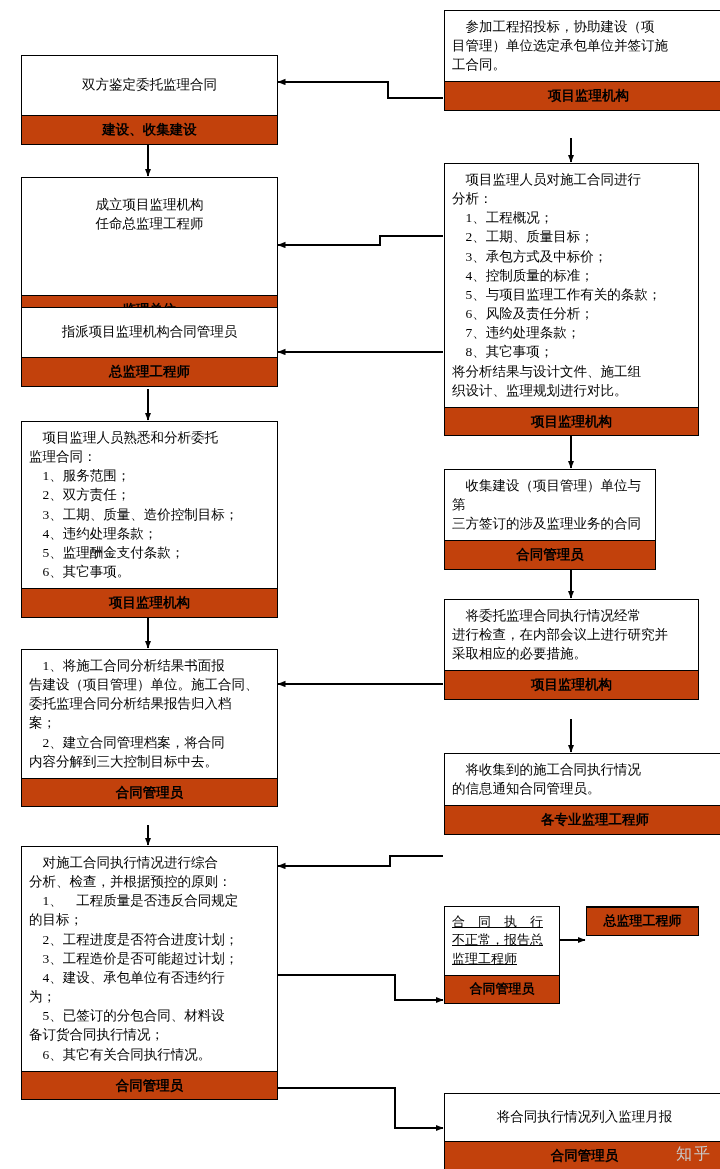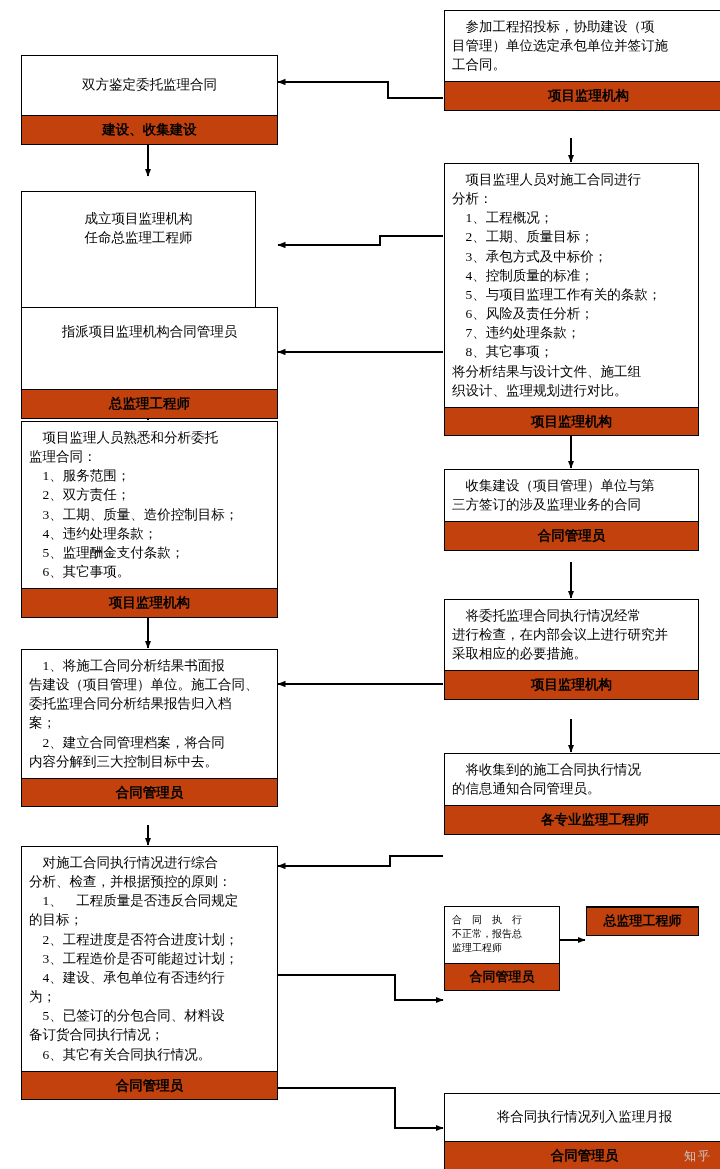"成立项目监理机构" div.node { top: 191px -> 177px; width: 235px -> 257px }
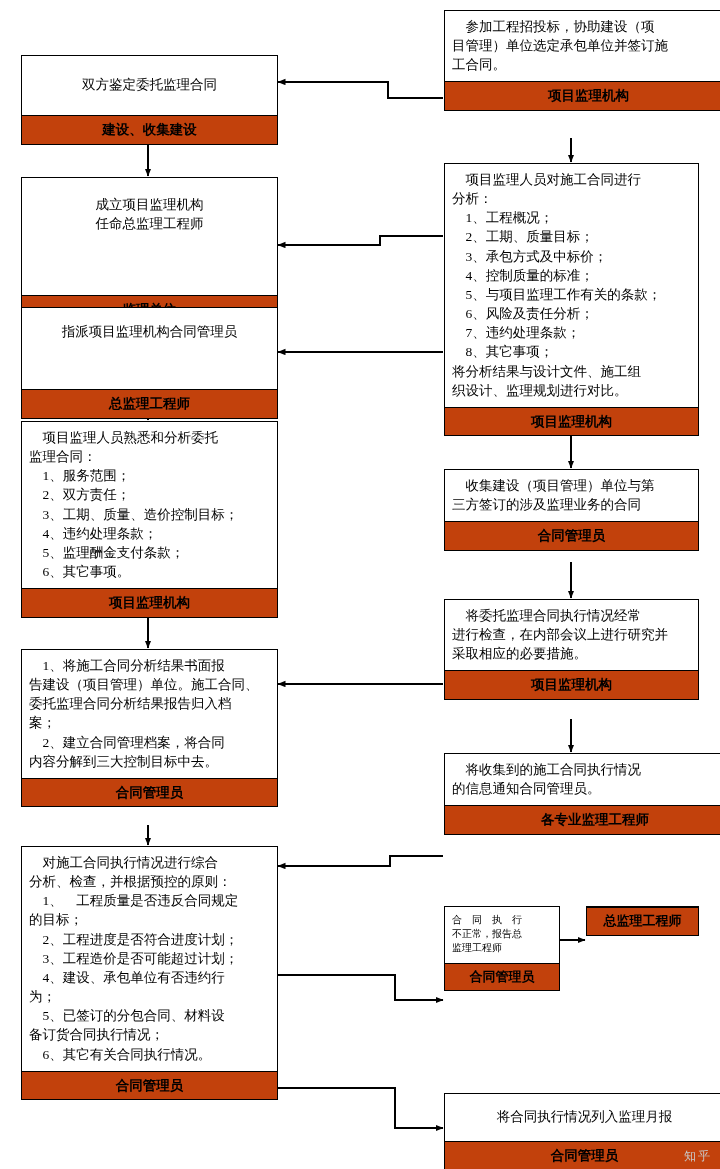"指派项目监理机构合同管理员" div.node { gap: 32px -> none }
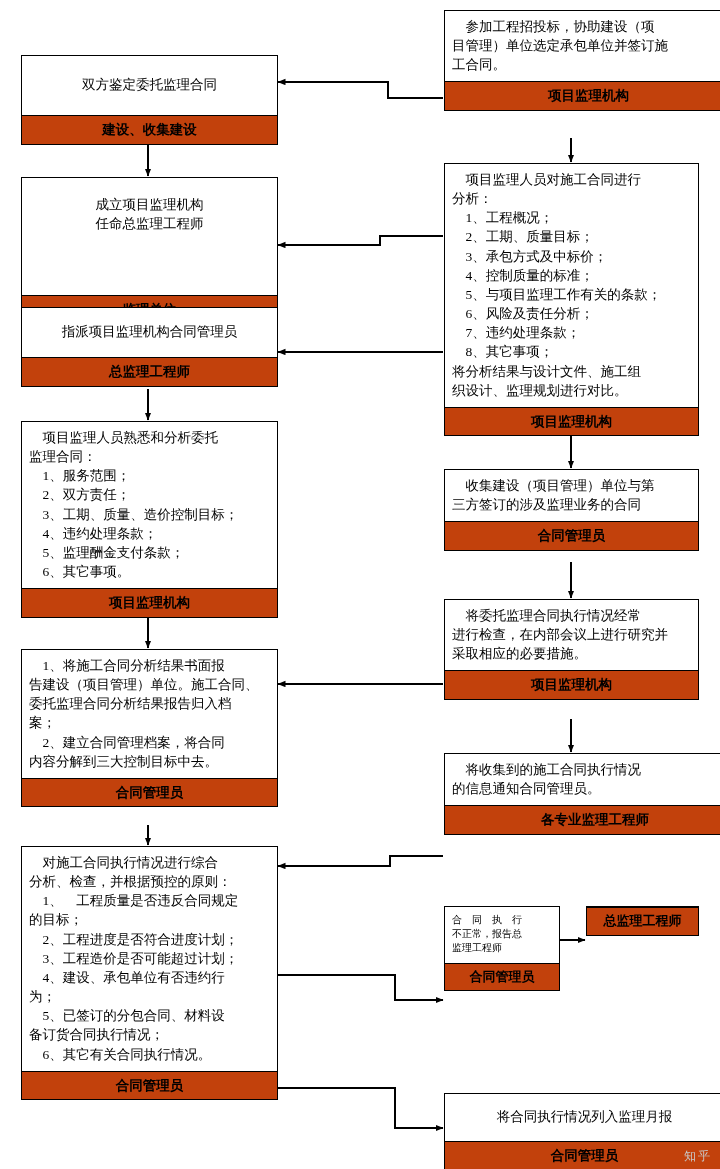"收集建设（项目管理）单位与第" div.node { width: 255px -> 212px }
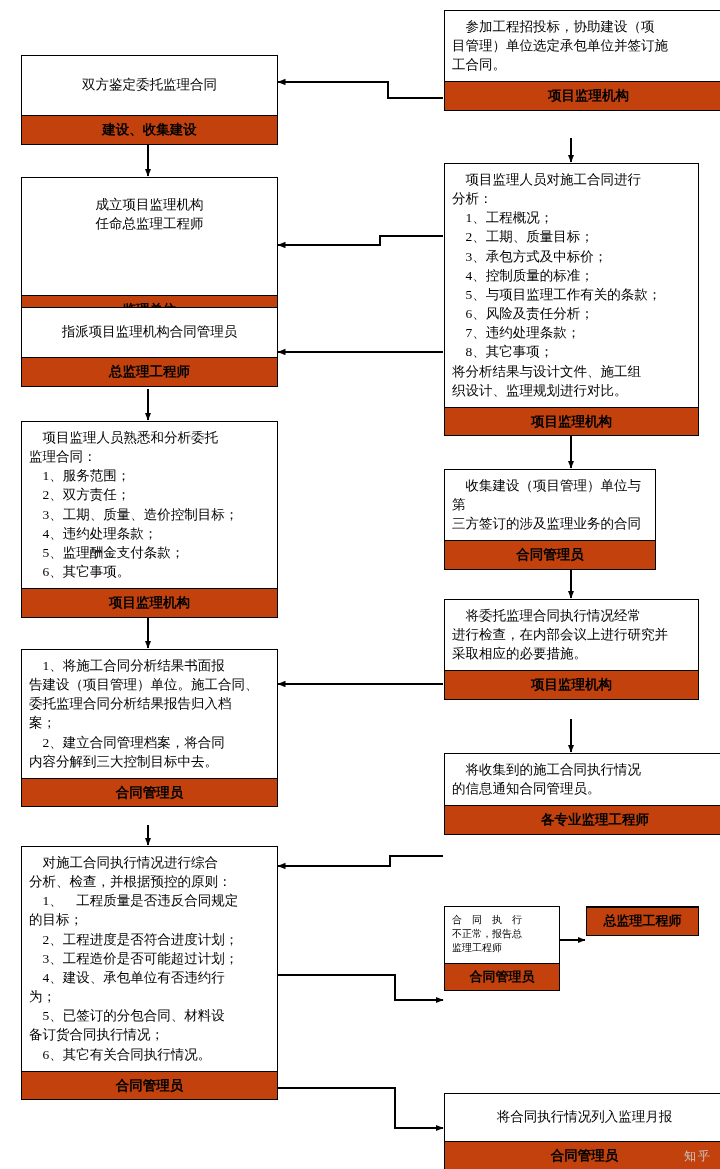"合 同 执 行" div.body { font-size: 10px -> 13px; text-decoration: none -> underline }
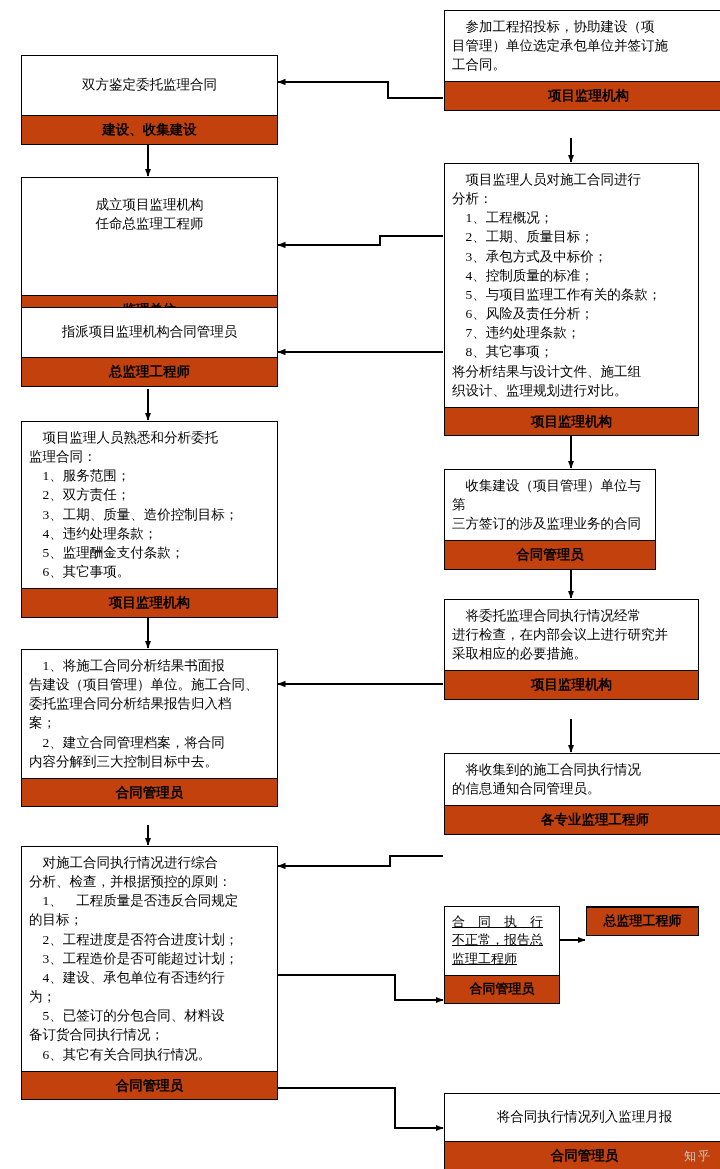"知乎" .wm { font-size: 12px -> 16px }
